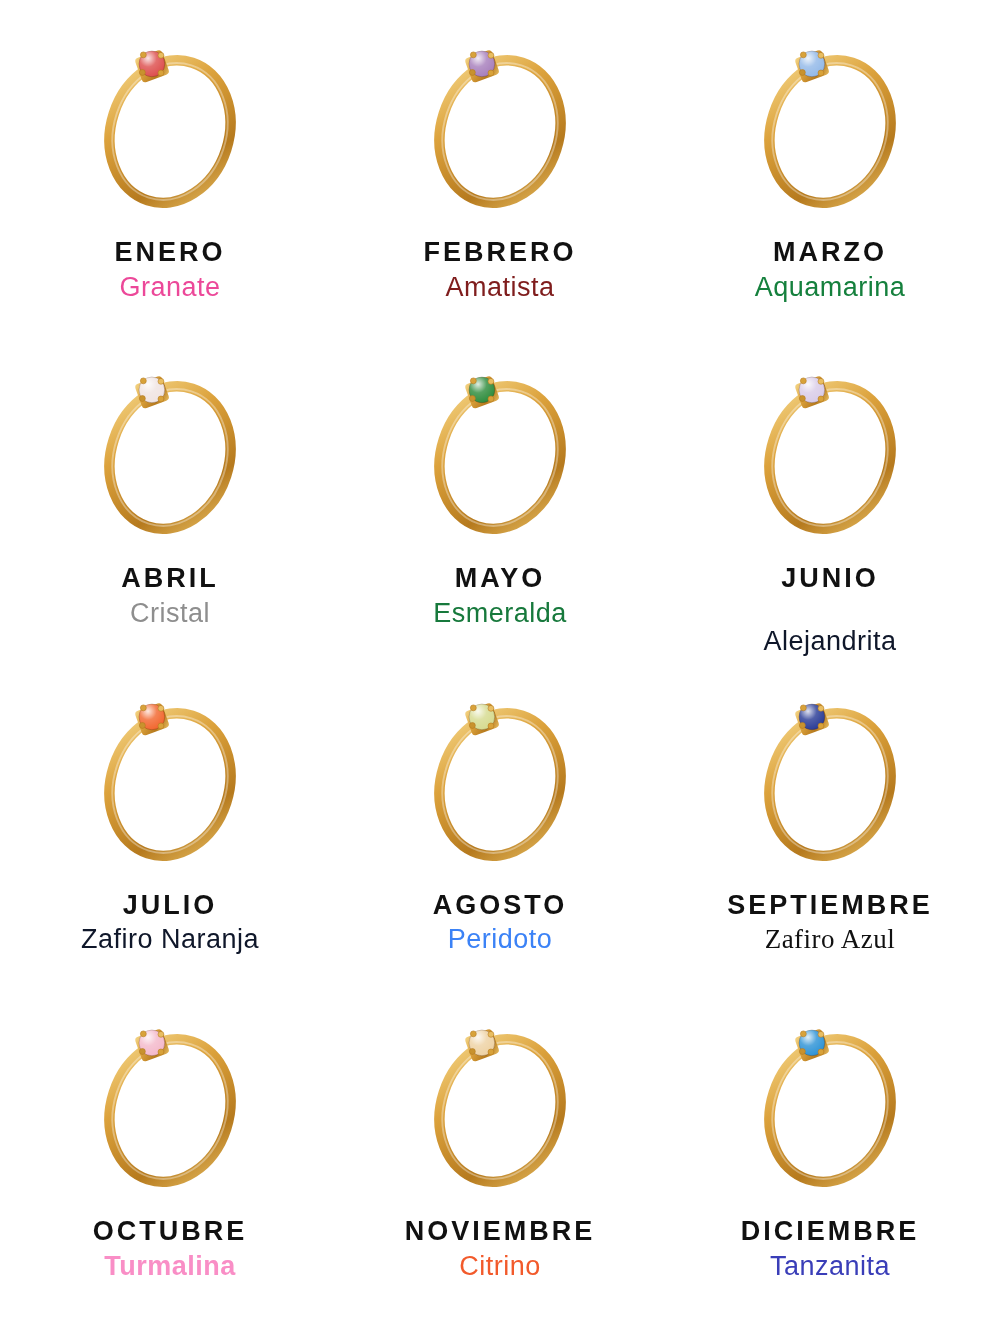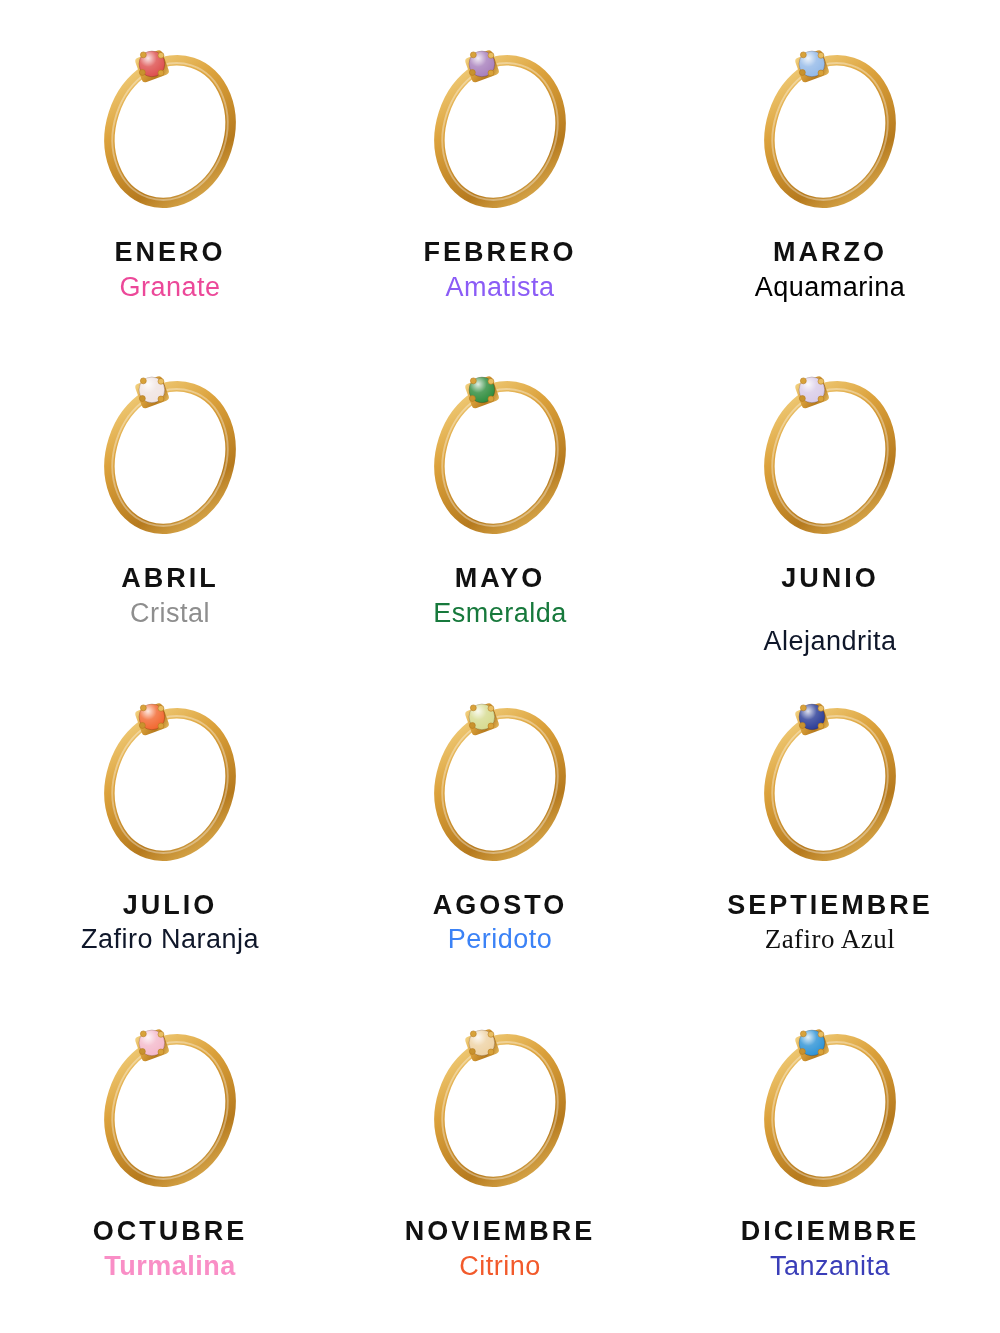"Amatista" div.stone { color: #8b5cf6 -> #7f1d1d }
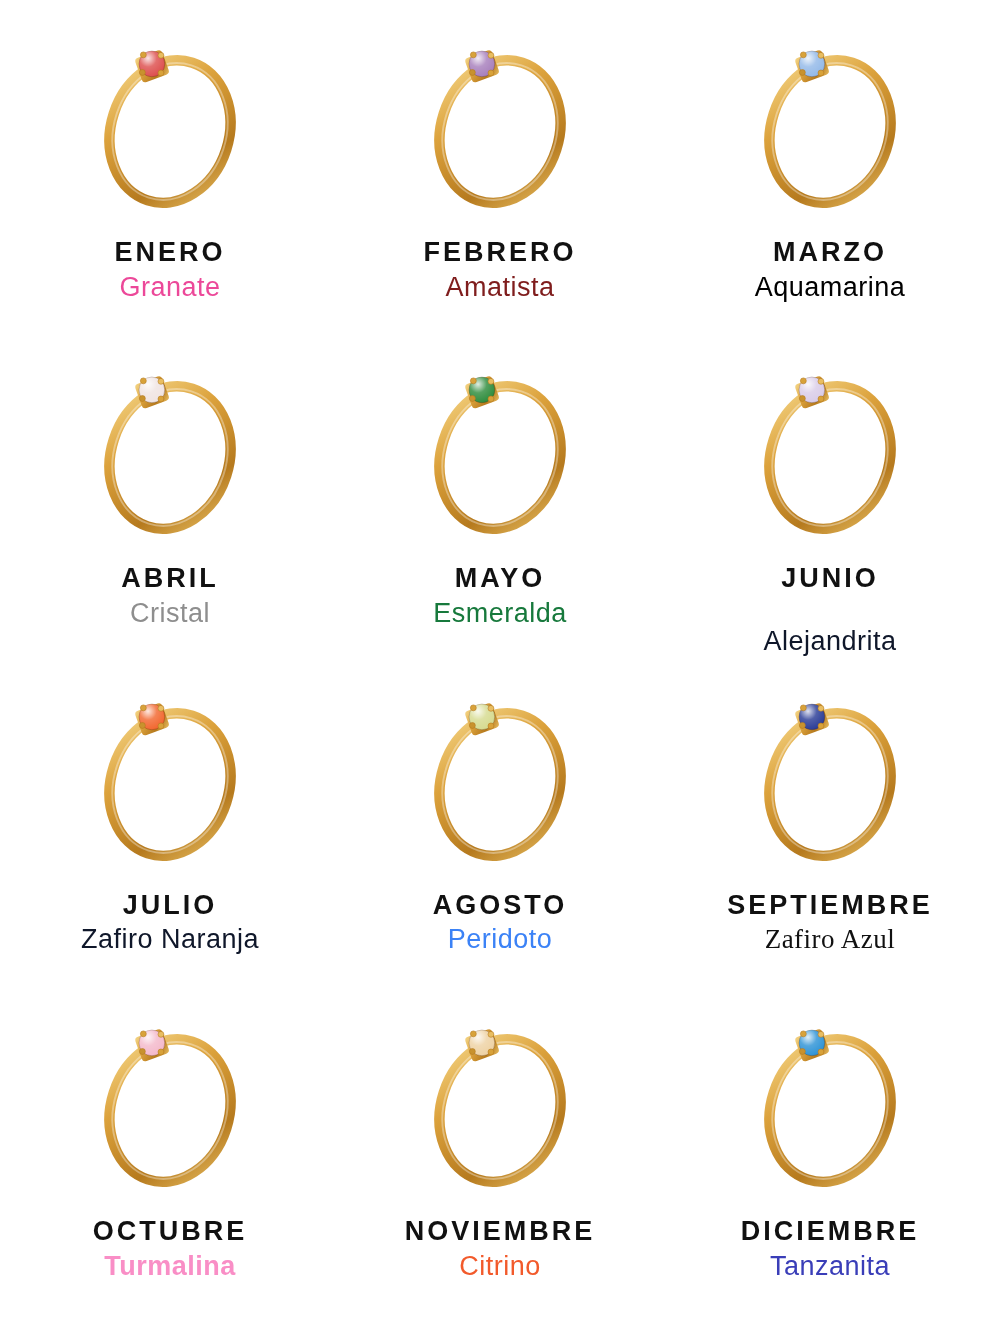"Aquamarina" div.stone { color: #000000 -> #15803d }
